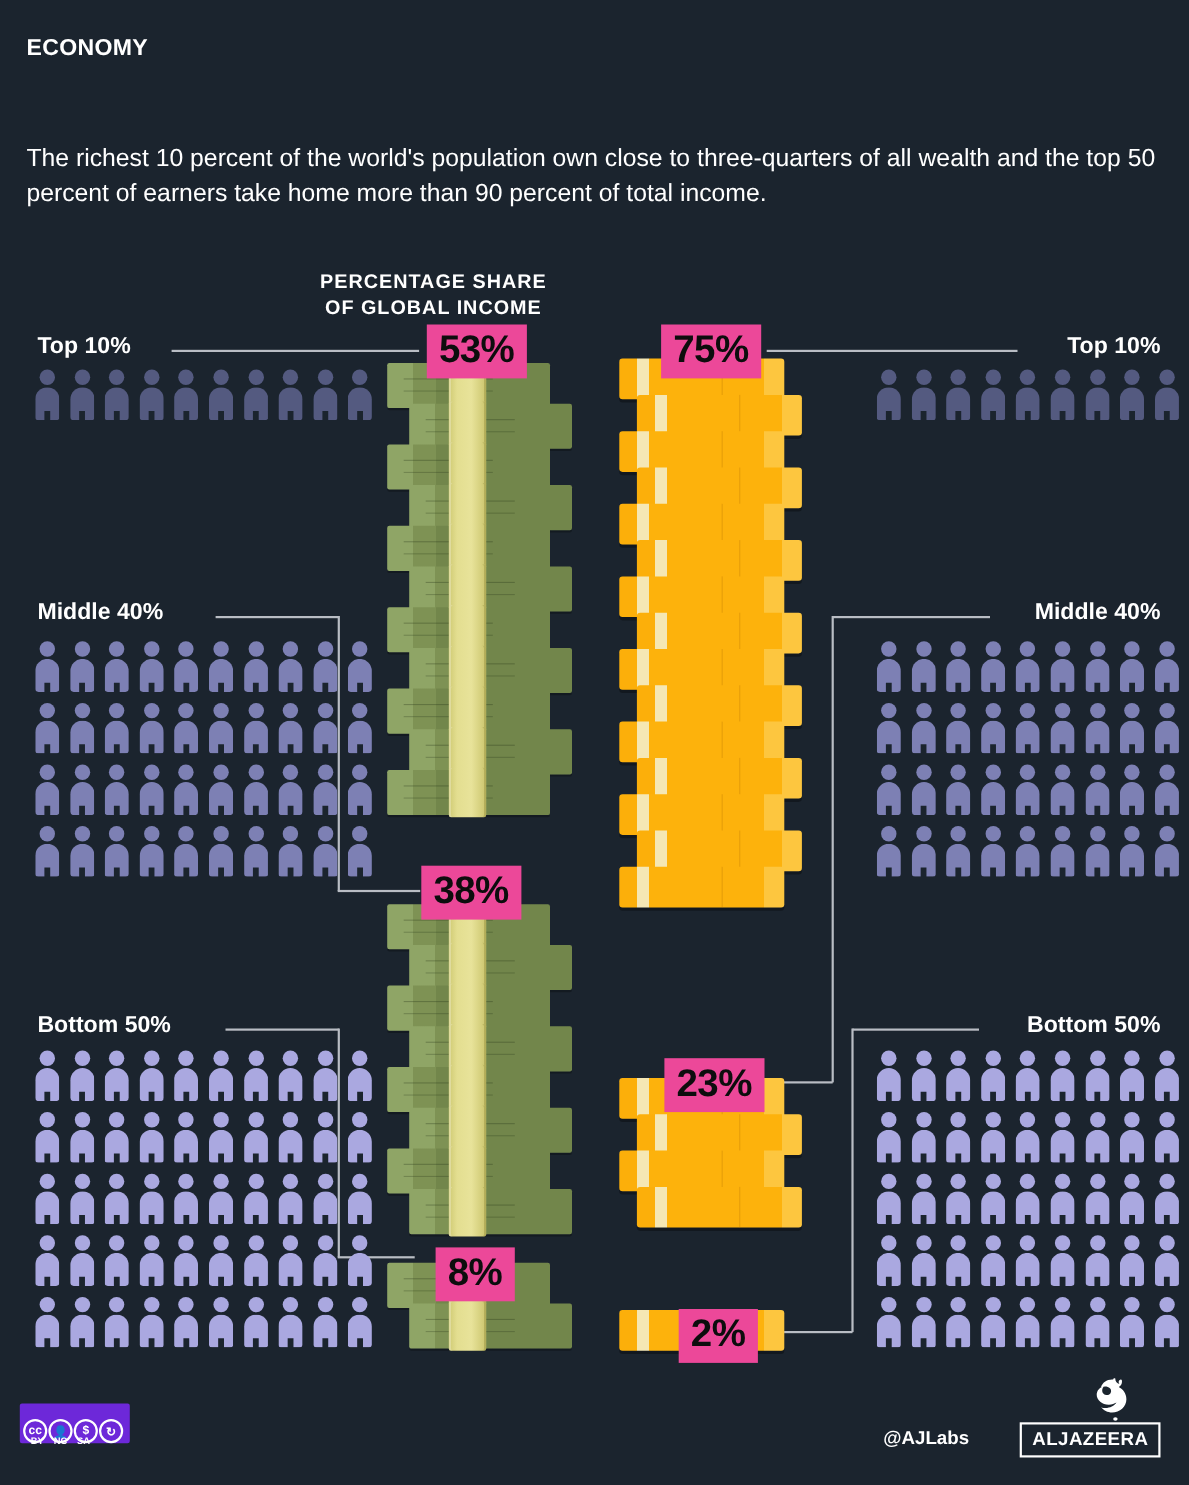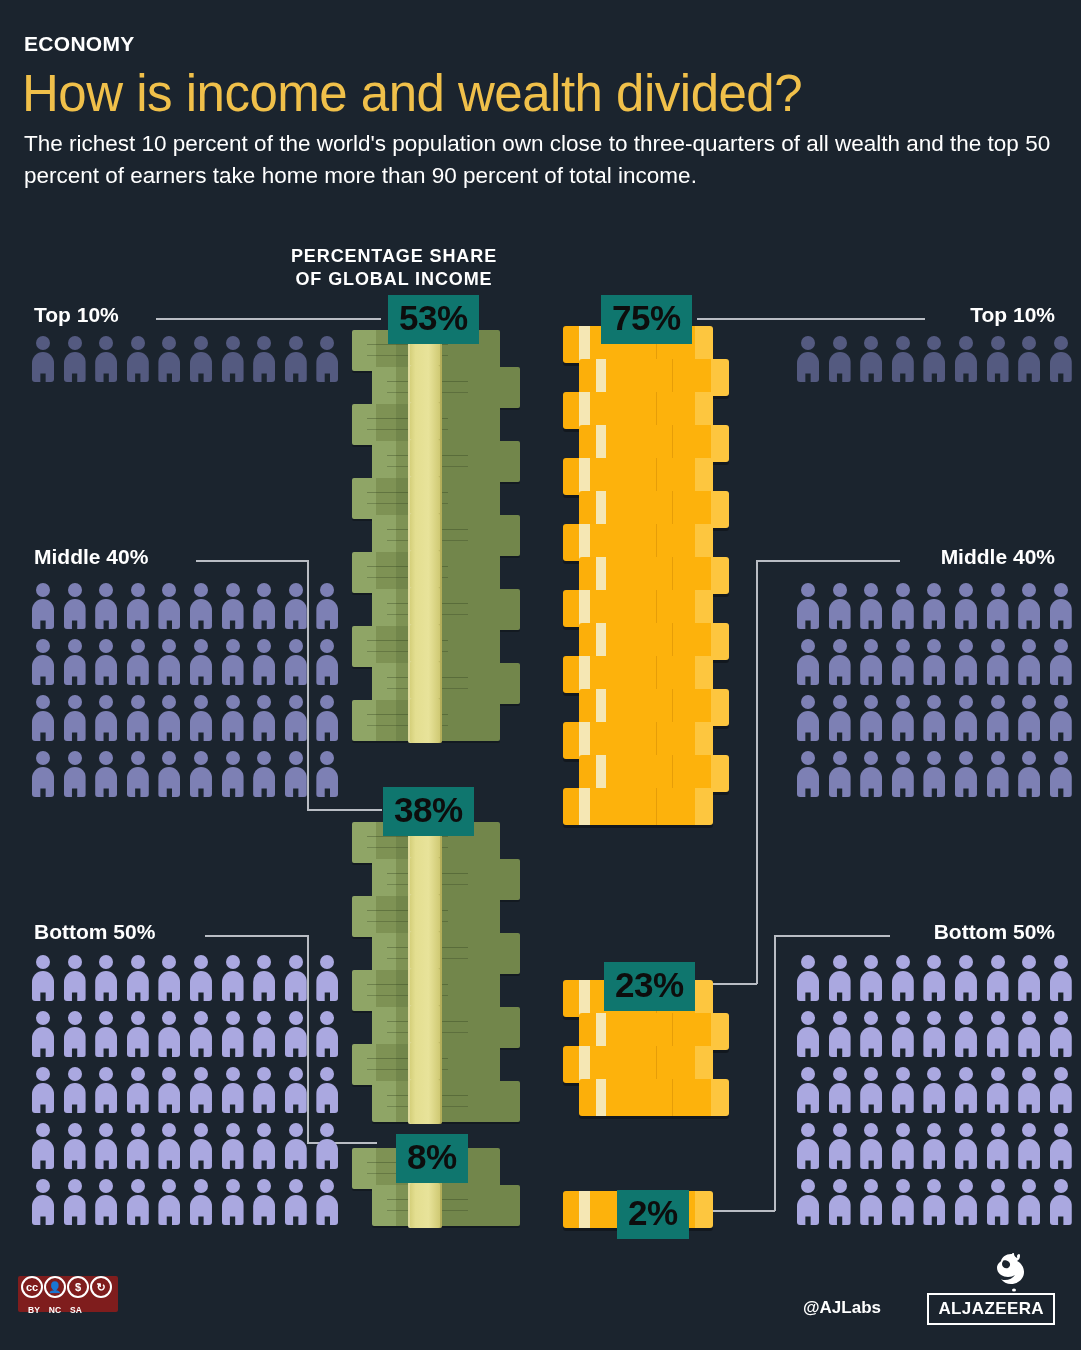"How is income and wealth" div.headline { html: <div>How is income and wealth divided?</div> -> none }
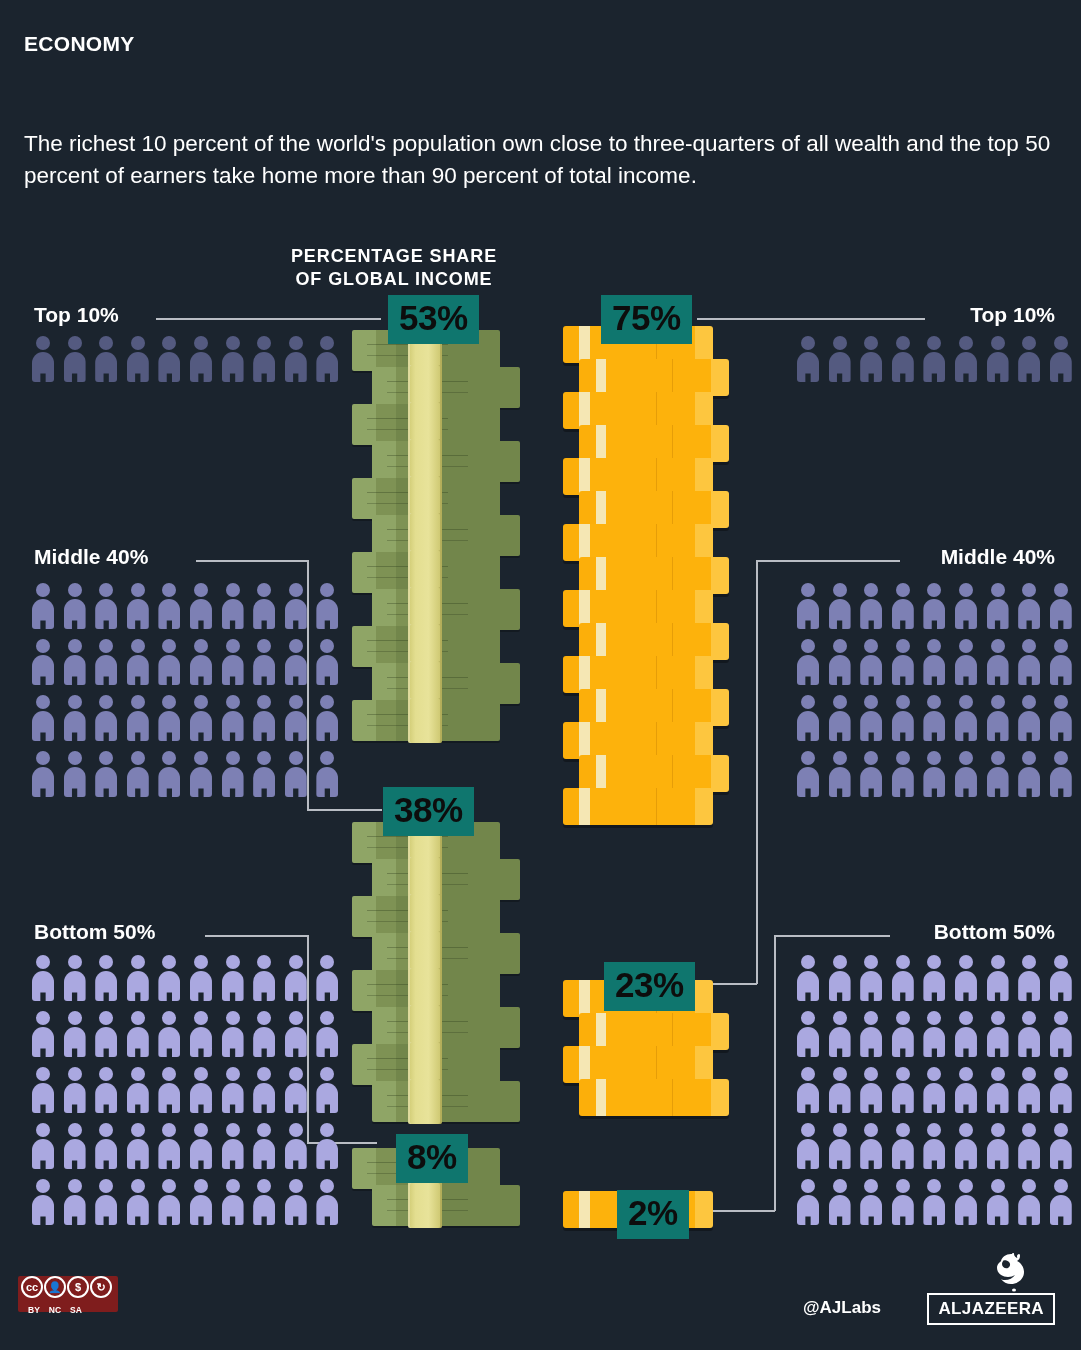"53%" .badge { background: #0f766e -> #ec4899 }
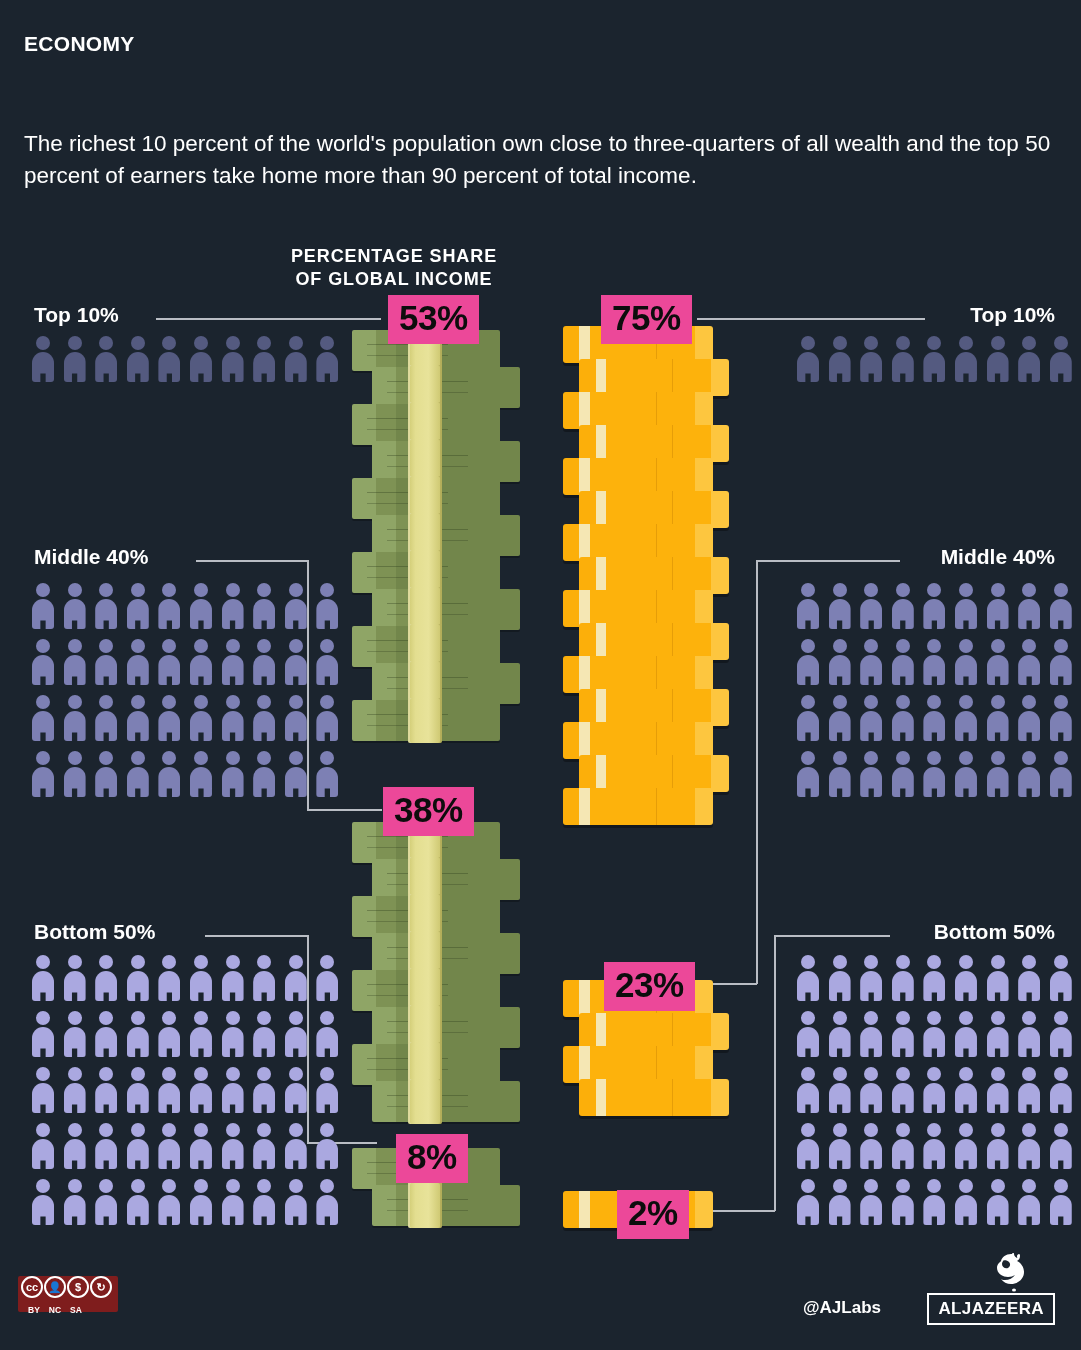"cc" .cc { align-items: flex-start -> flex-end; background: #7f1d1d -> #6d28d9 }
